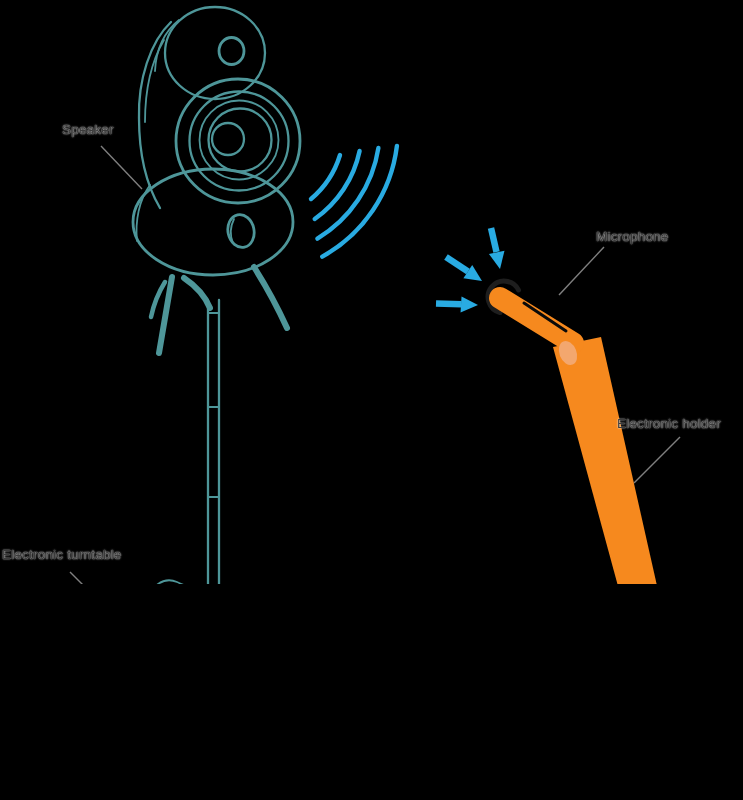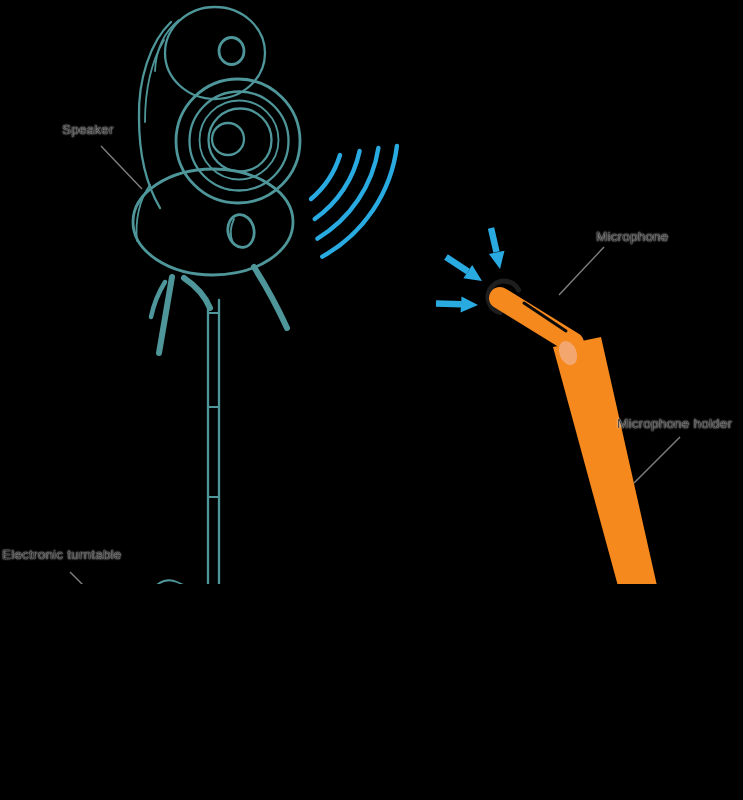"Microphone holder" div.label { text: Microphone -> Electronic }
